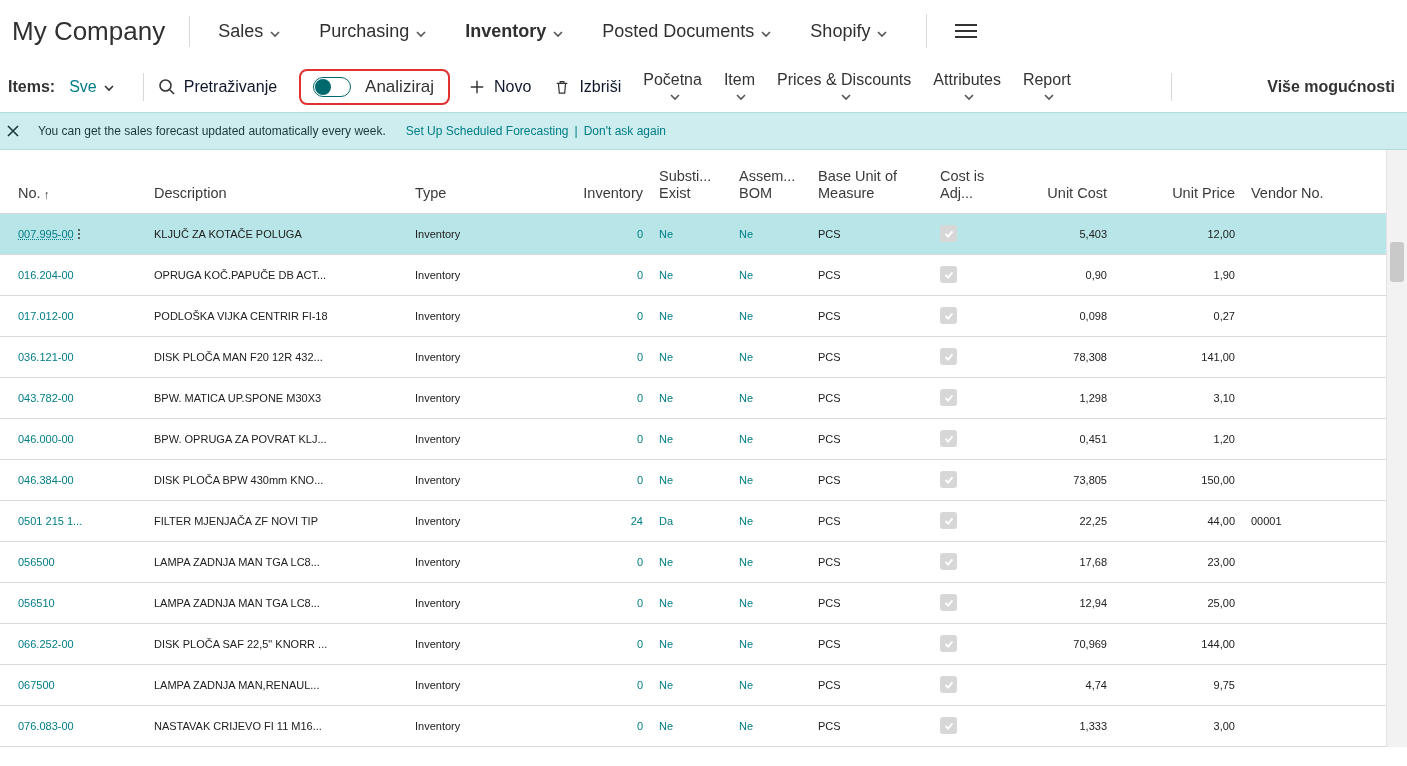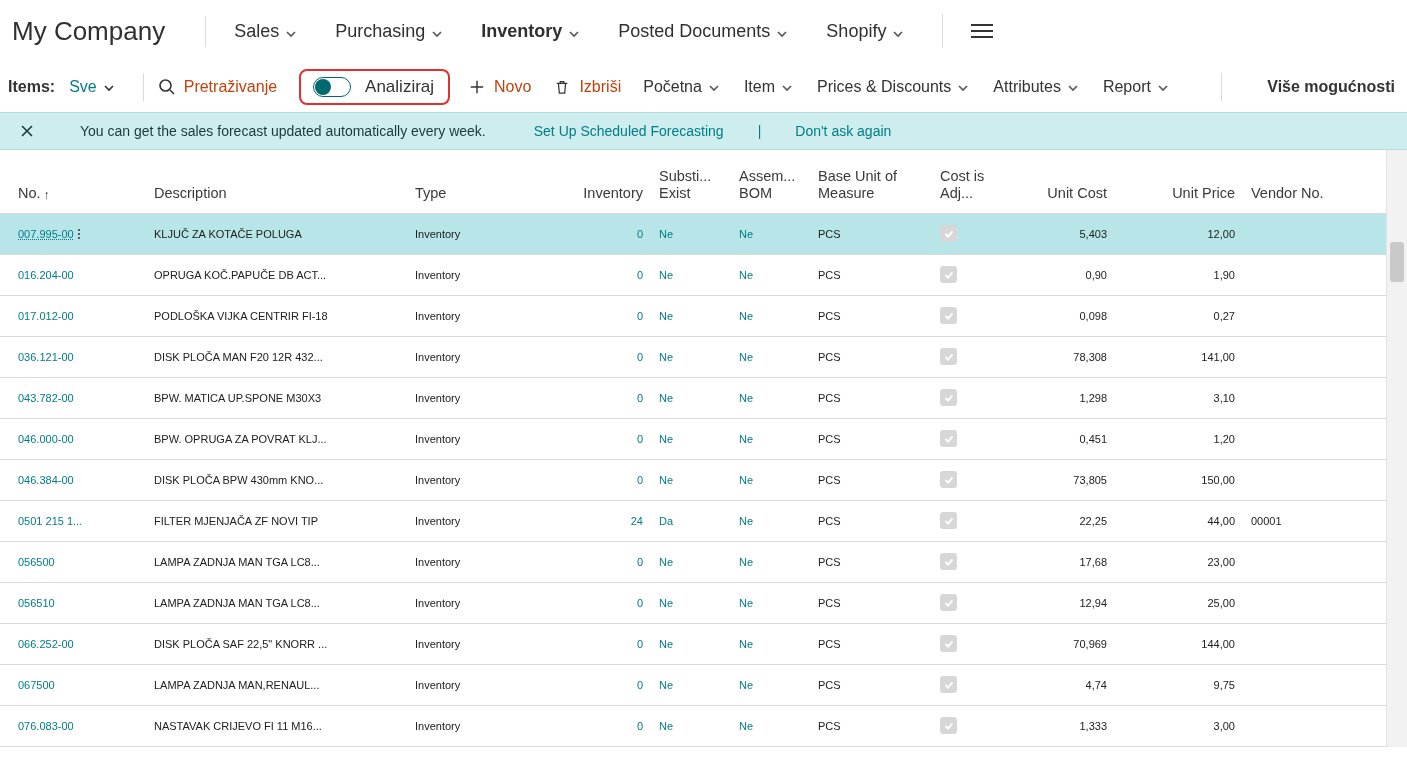"My Company" .company { padding-right: 40px -> 24px }
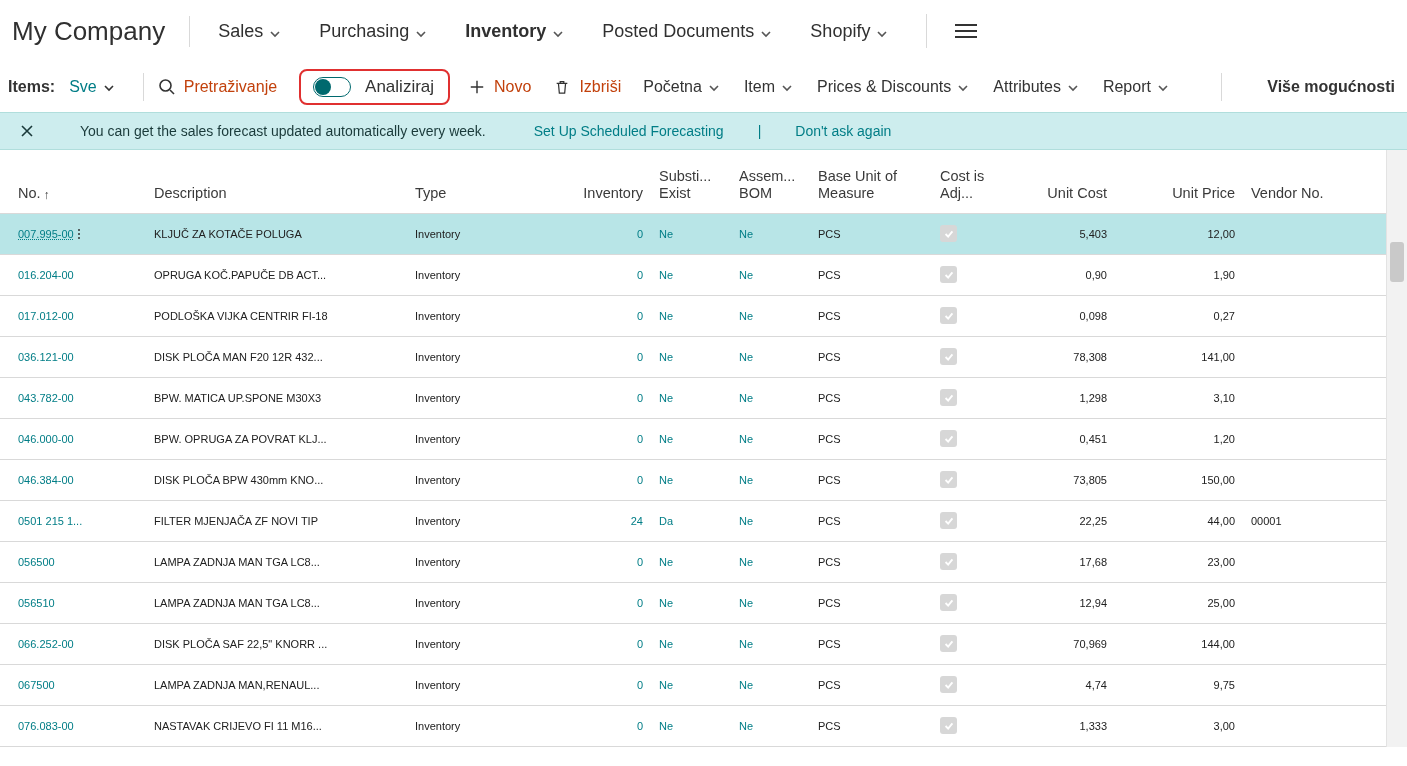"Pretraživanje" .action { color: #c2410c -> #0f172a }
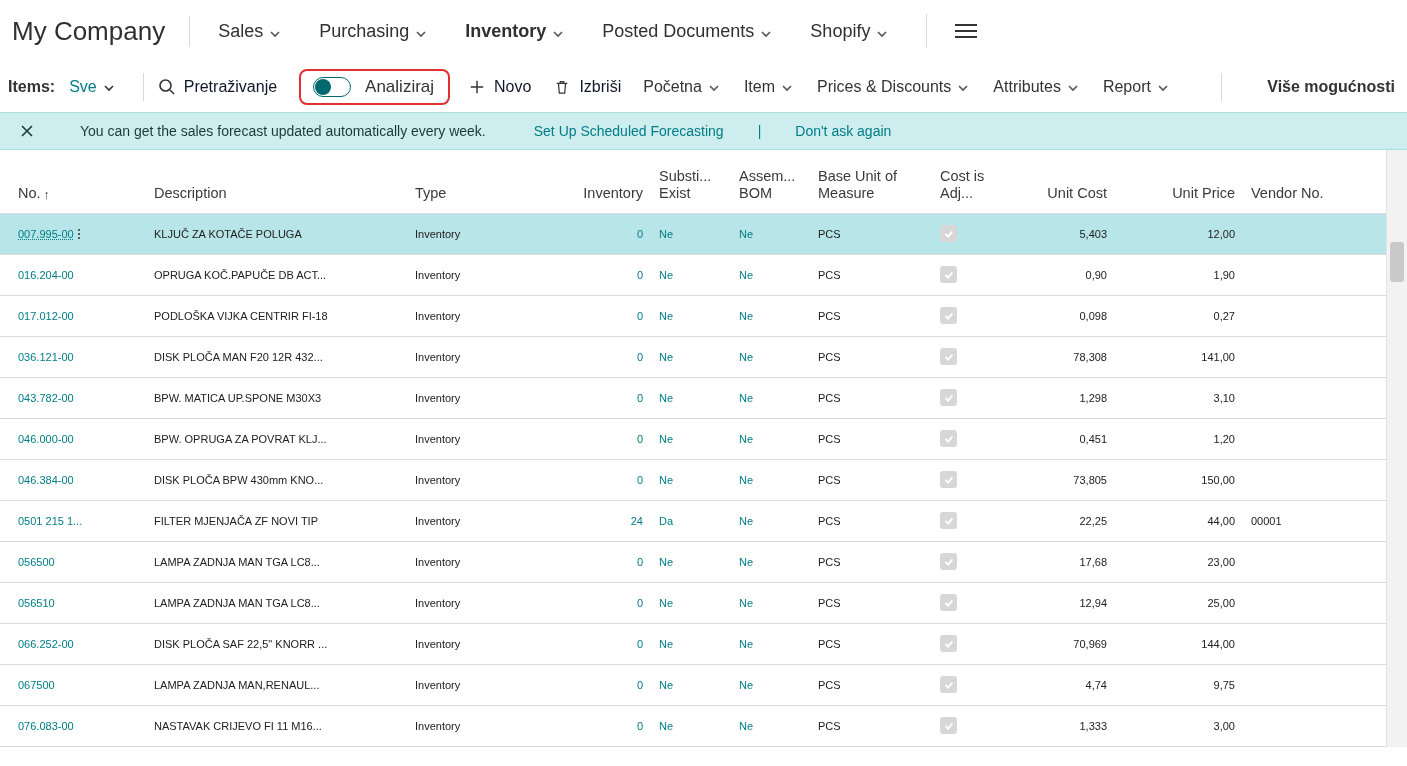"Početna" .action-menu { flex-direction: none -> column }
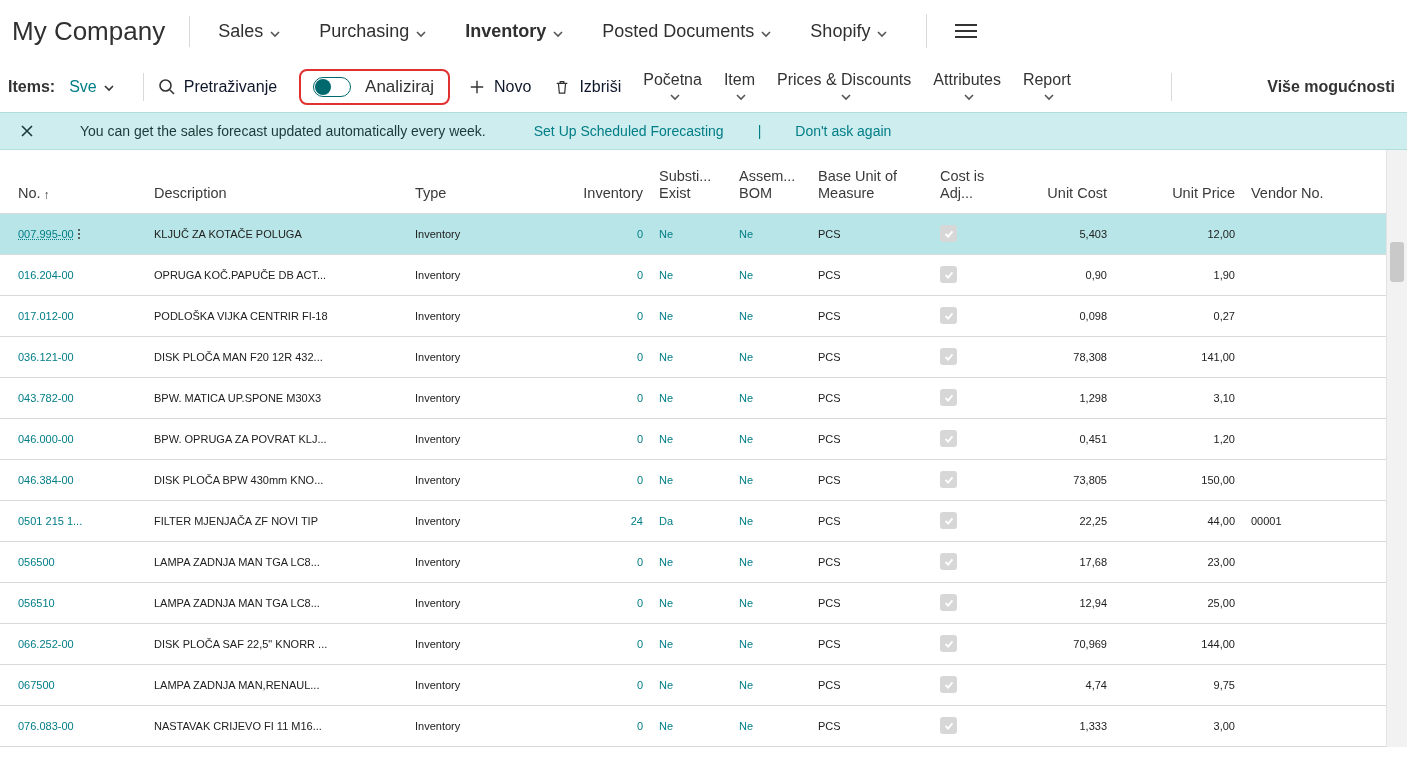"You can get the sales" .banner { font-size: 14px -> 12px; gap: 28px -> none; padding: 0 14px -> 0 0 }
